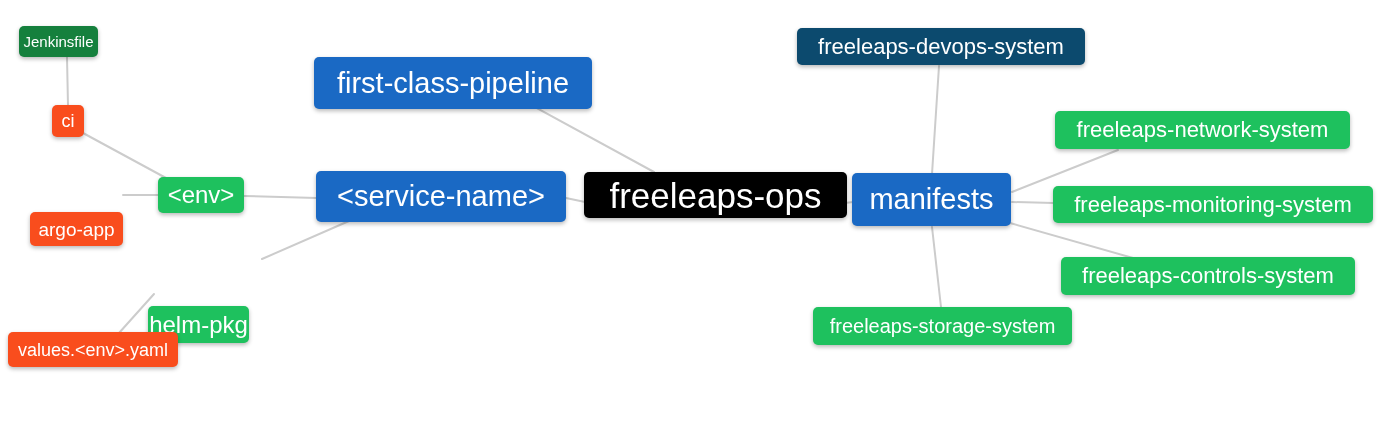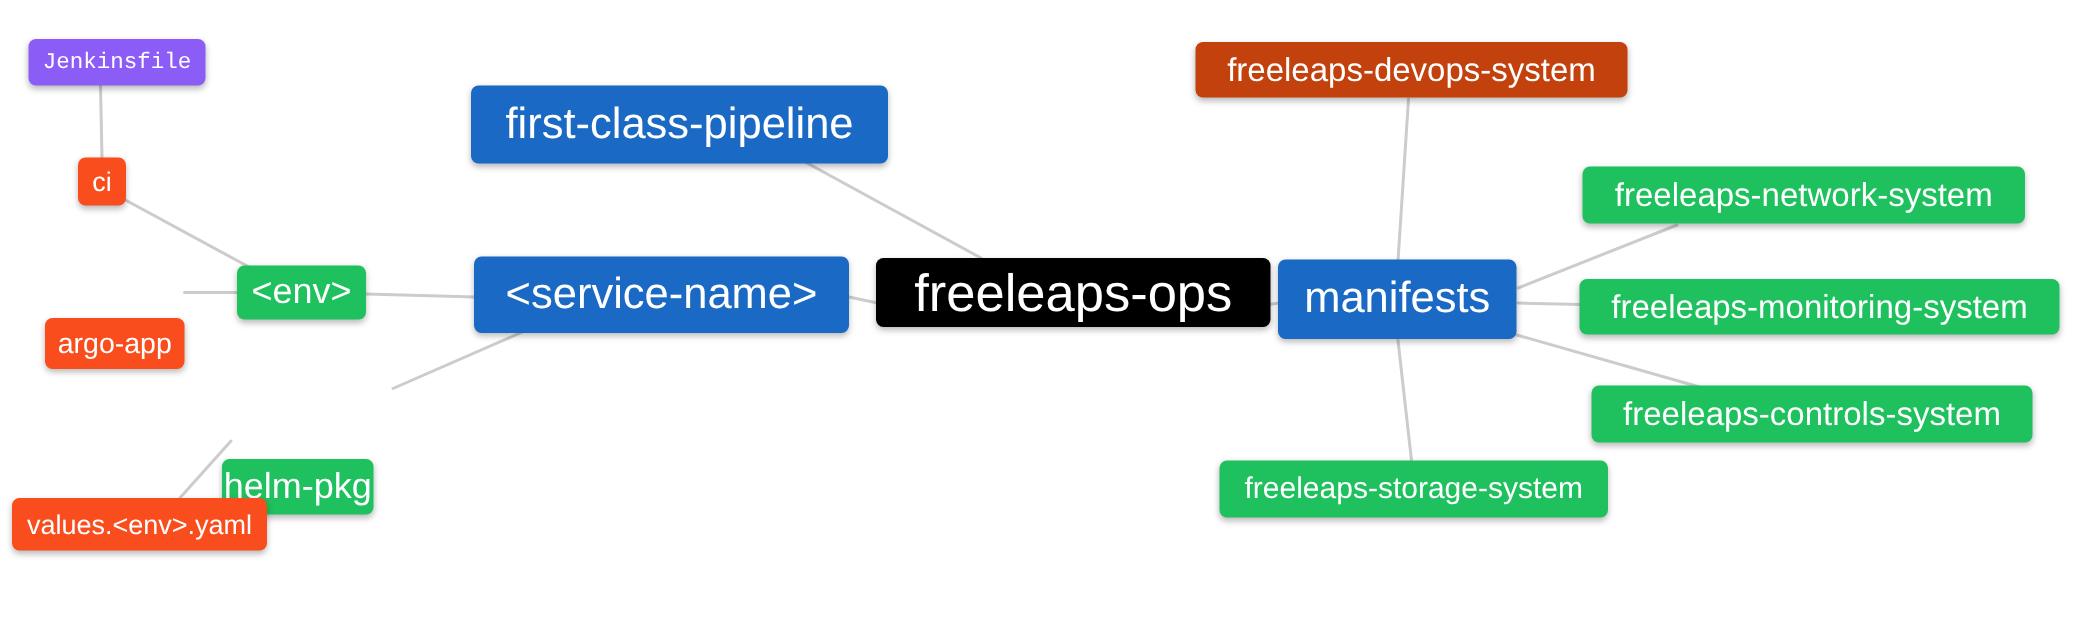"Jenkinsfile" div.node { background: #8b5cf6 -> #15803d; font-family: Liberation Mono, monospace -> none; width: 118px -> 79px }
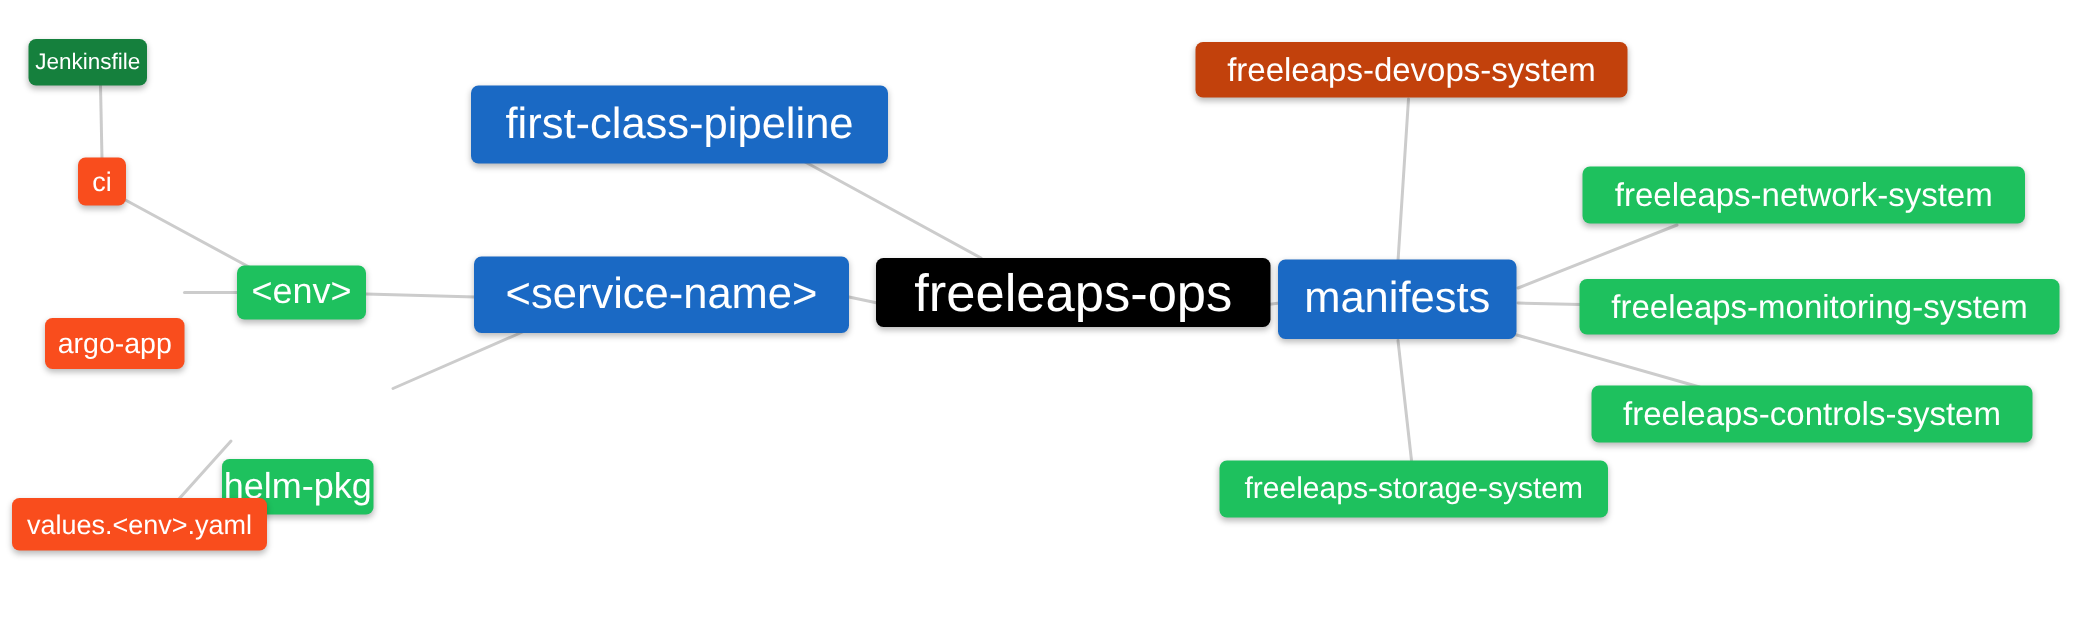"freeleaps-devops-system" div.node { background: #c2410c -> #0c4a6e }
